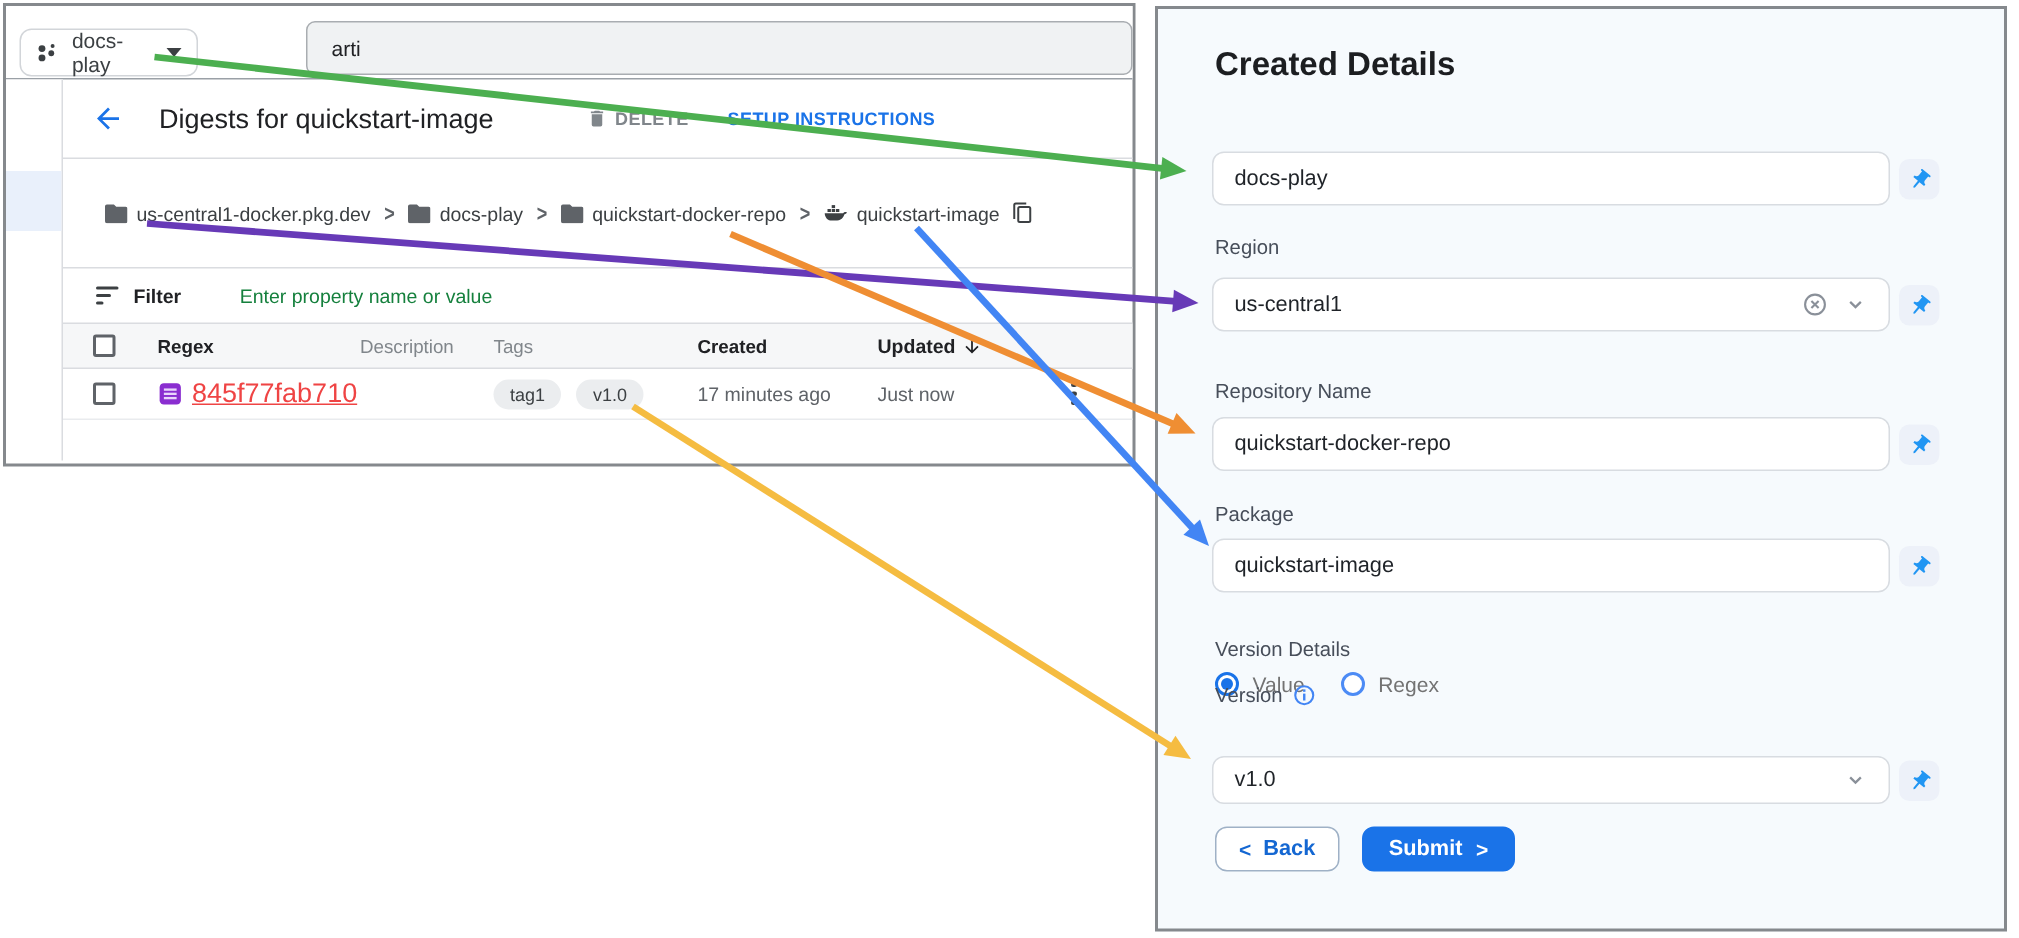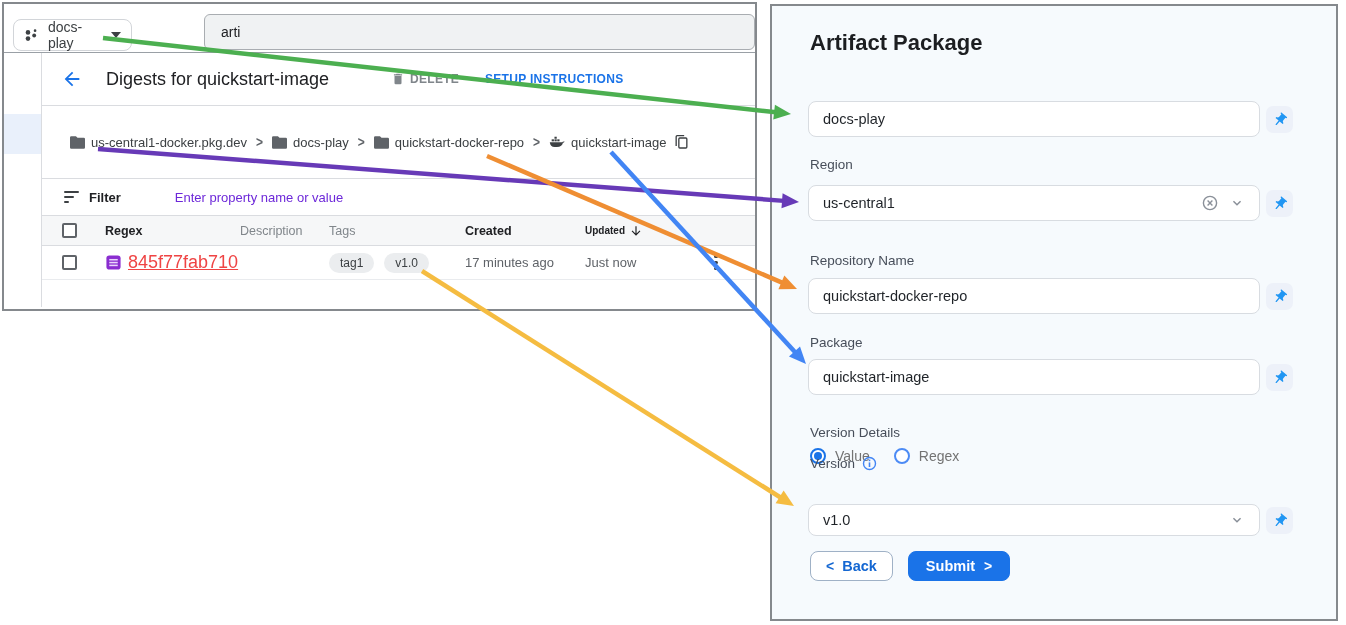"Artifact Package" div.form-title { text: Artifact Package -> Created Details }
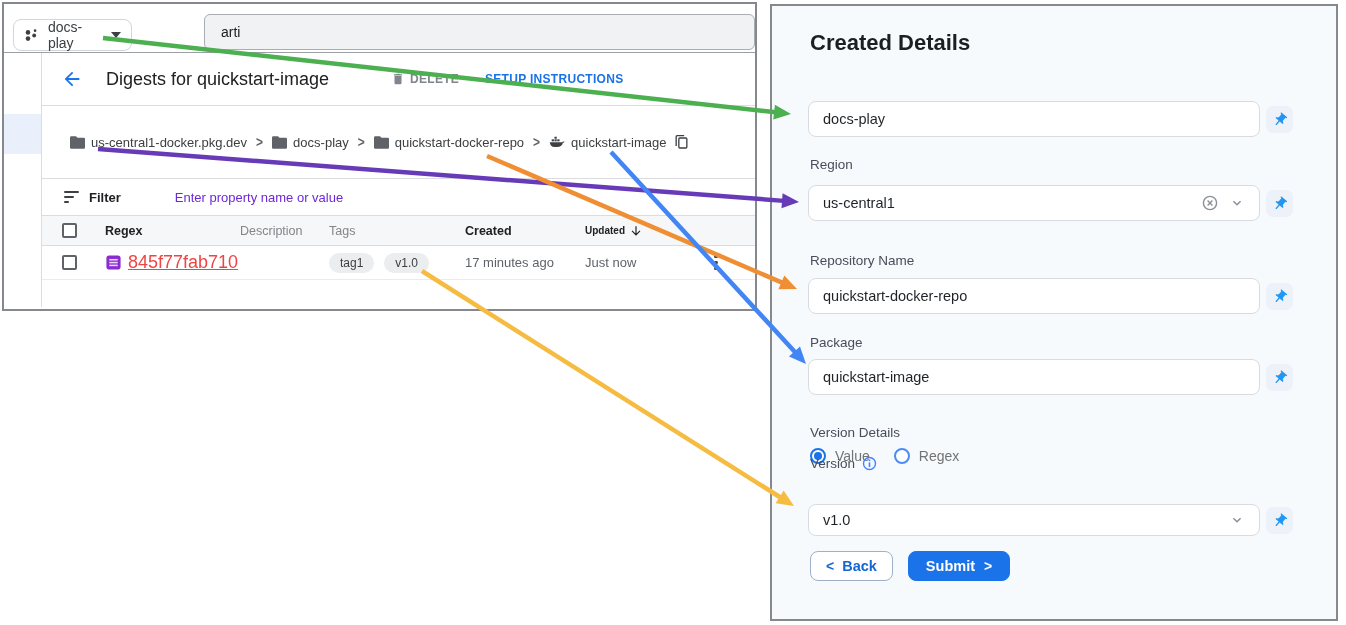"Enter property name or value" .filter-ph { color: #6d28d9 -> #15803d; margin-left: 30px -> 15px }
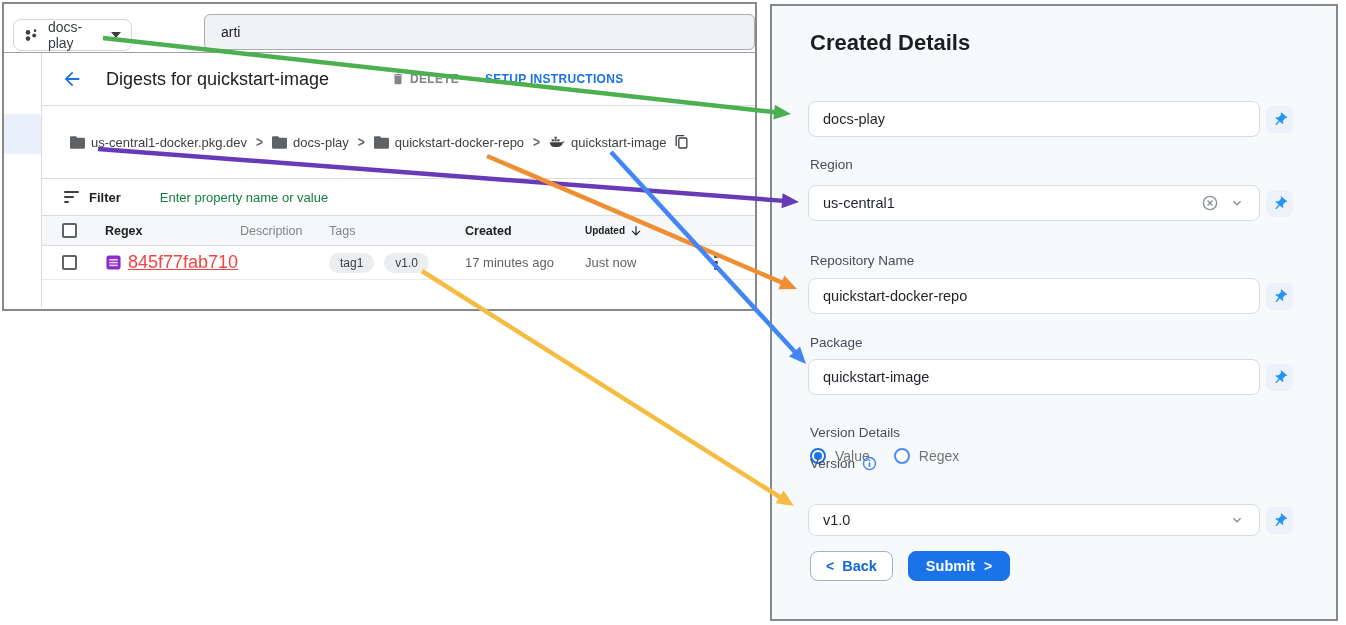"Updated" .updcell { font-size: 10px -> 13px }
